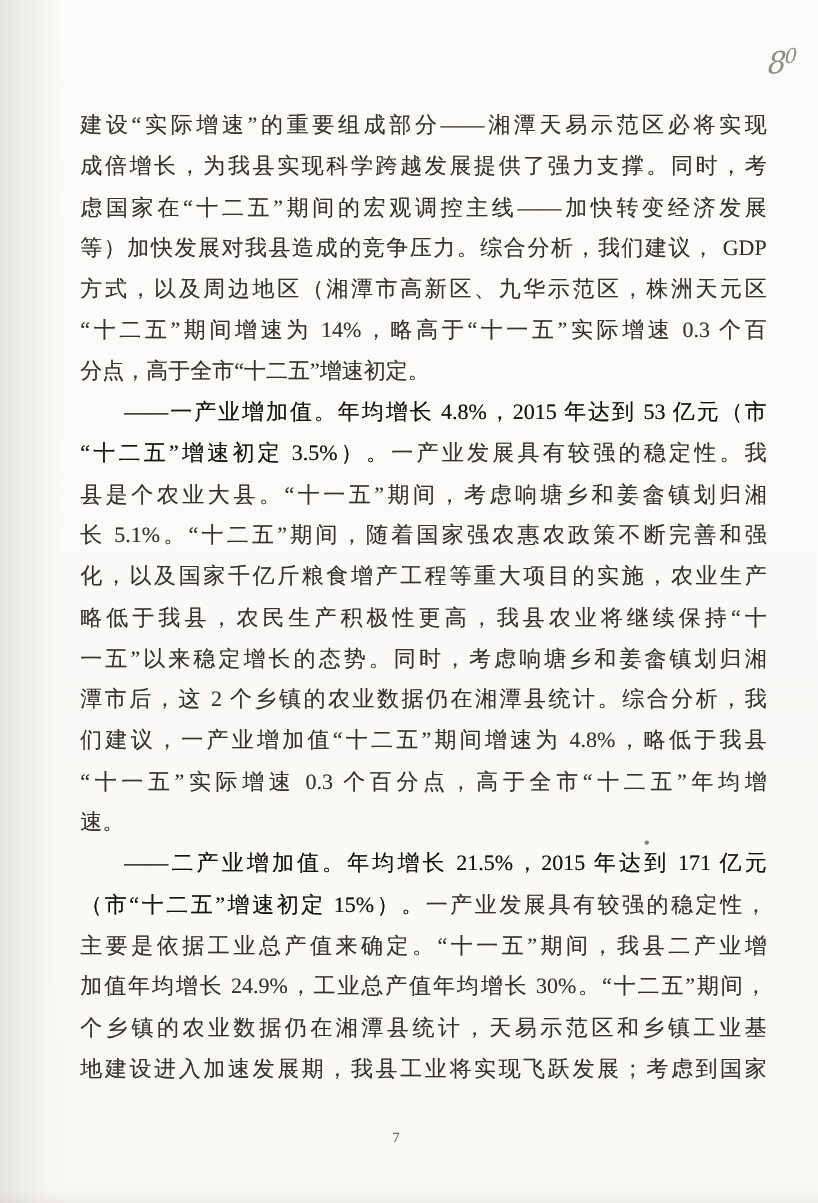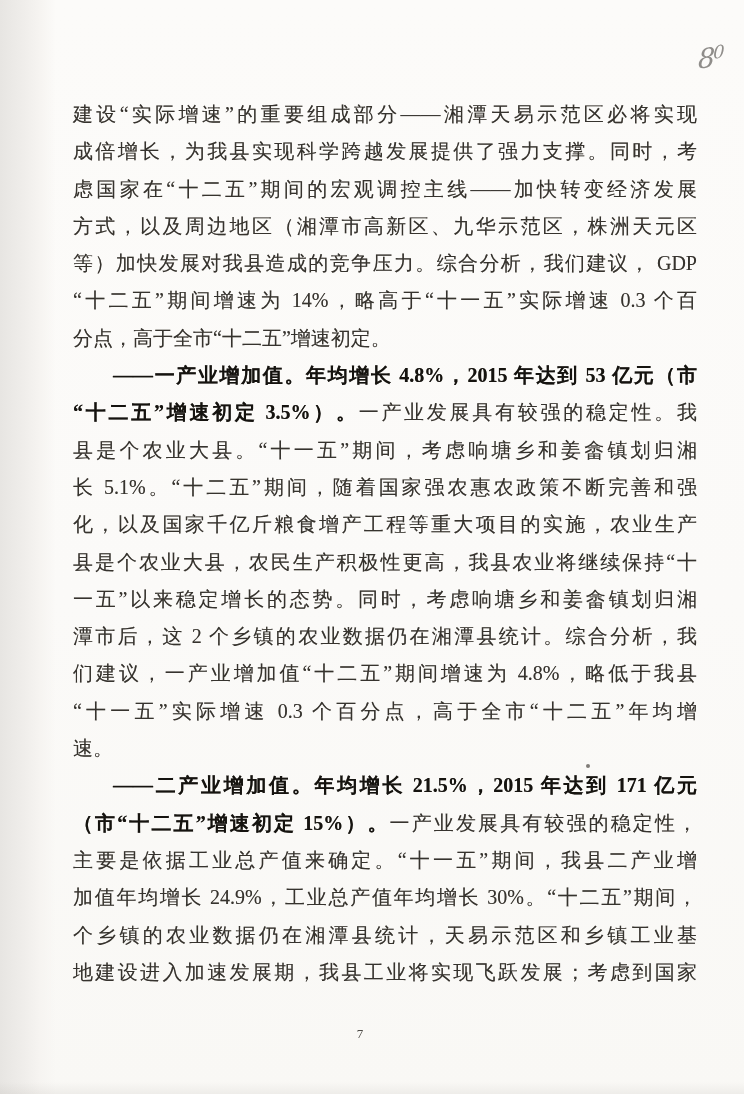"方式，以及周边地区（湘潭市高新区、九华示范区，株洲天元区" div.line { order: before "等）加快发展对我县造成的竞争压力。综合分析，我们建议， GDP" -> after "等）加快发展对我县造成的竞争压力。综合分析，我们建议， GDP" }
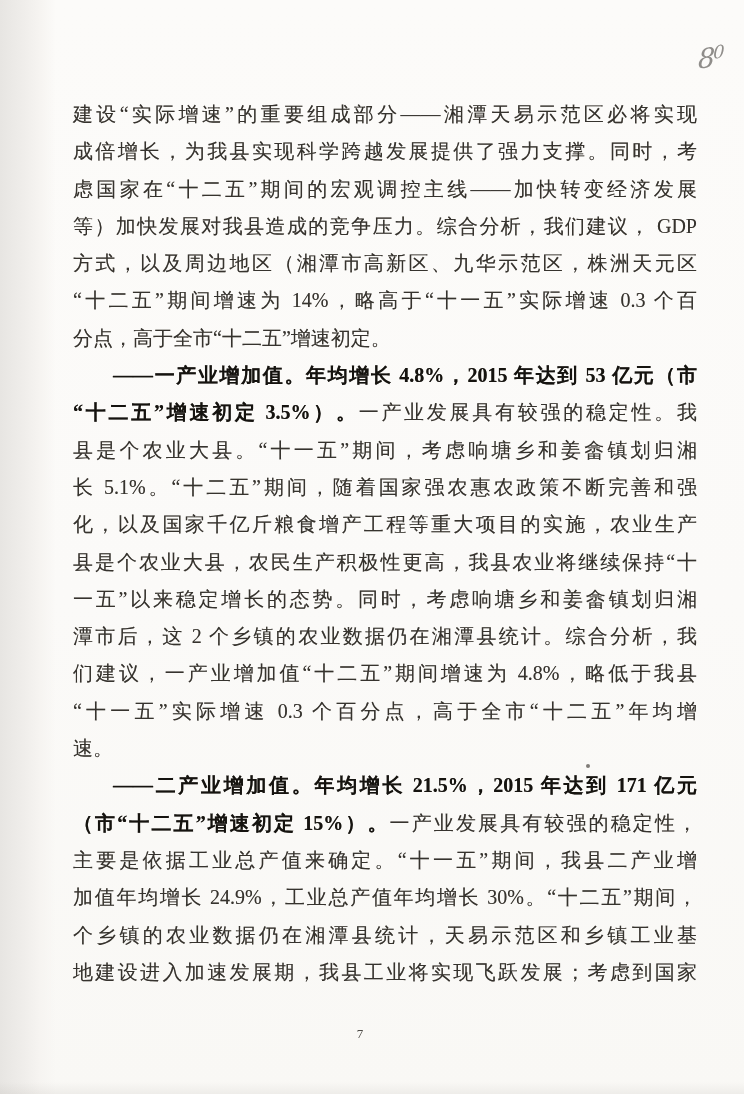"——一产业增加值。年均增长 4.8%，2015 年达到 53 亿元（市" .seg.bold { font-weight: 700 -> 400 }
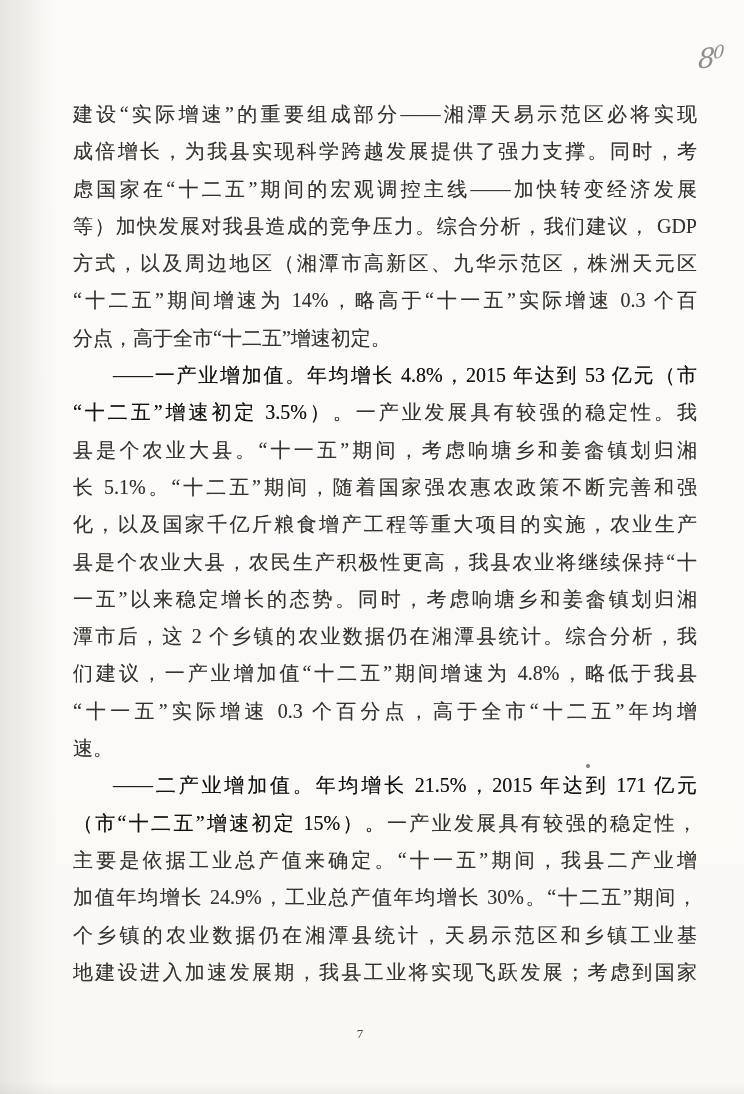"县是个农业大县，农民生产积极性更高，我县农业将继续保持“十" span.seg { text: 县是个农业大 -> 略低于我 }
